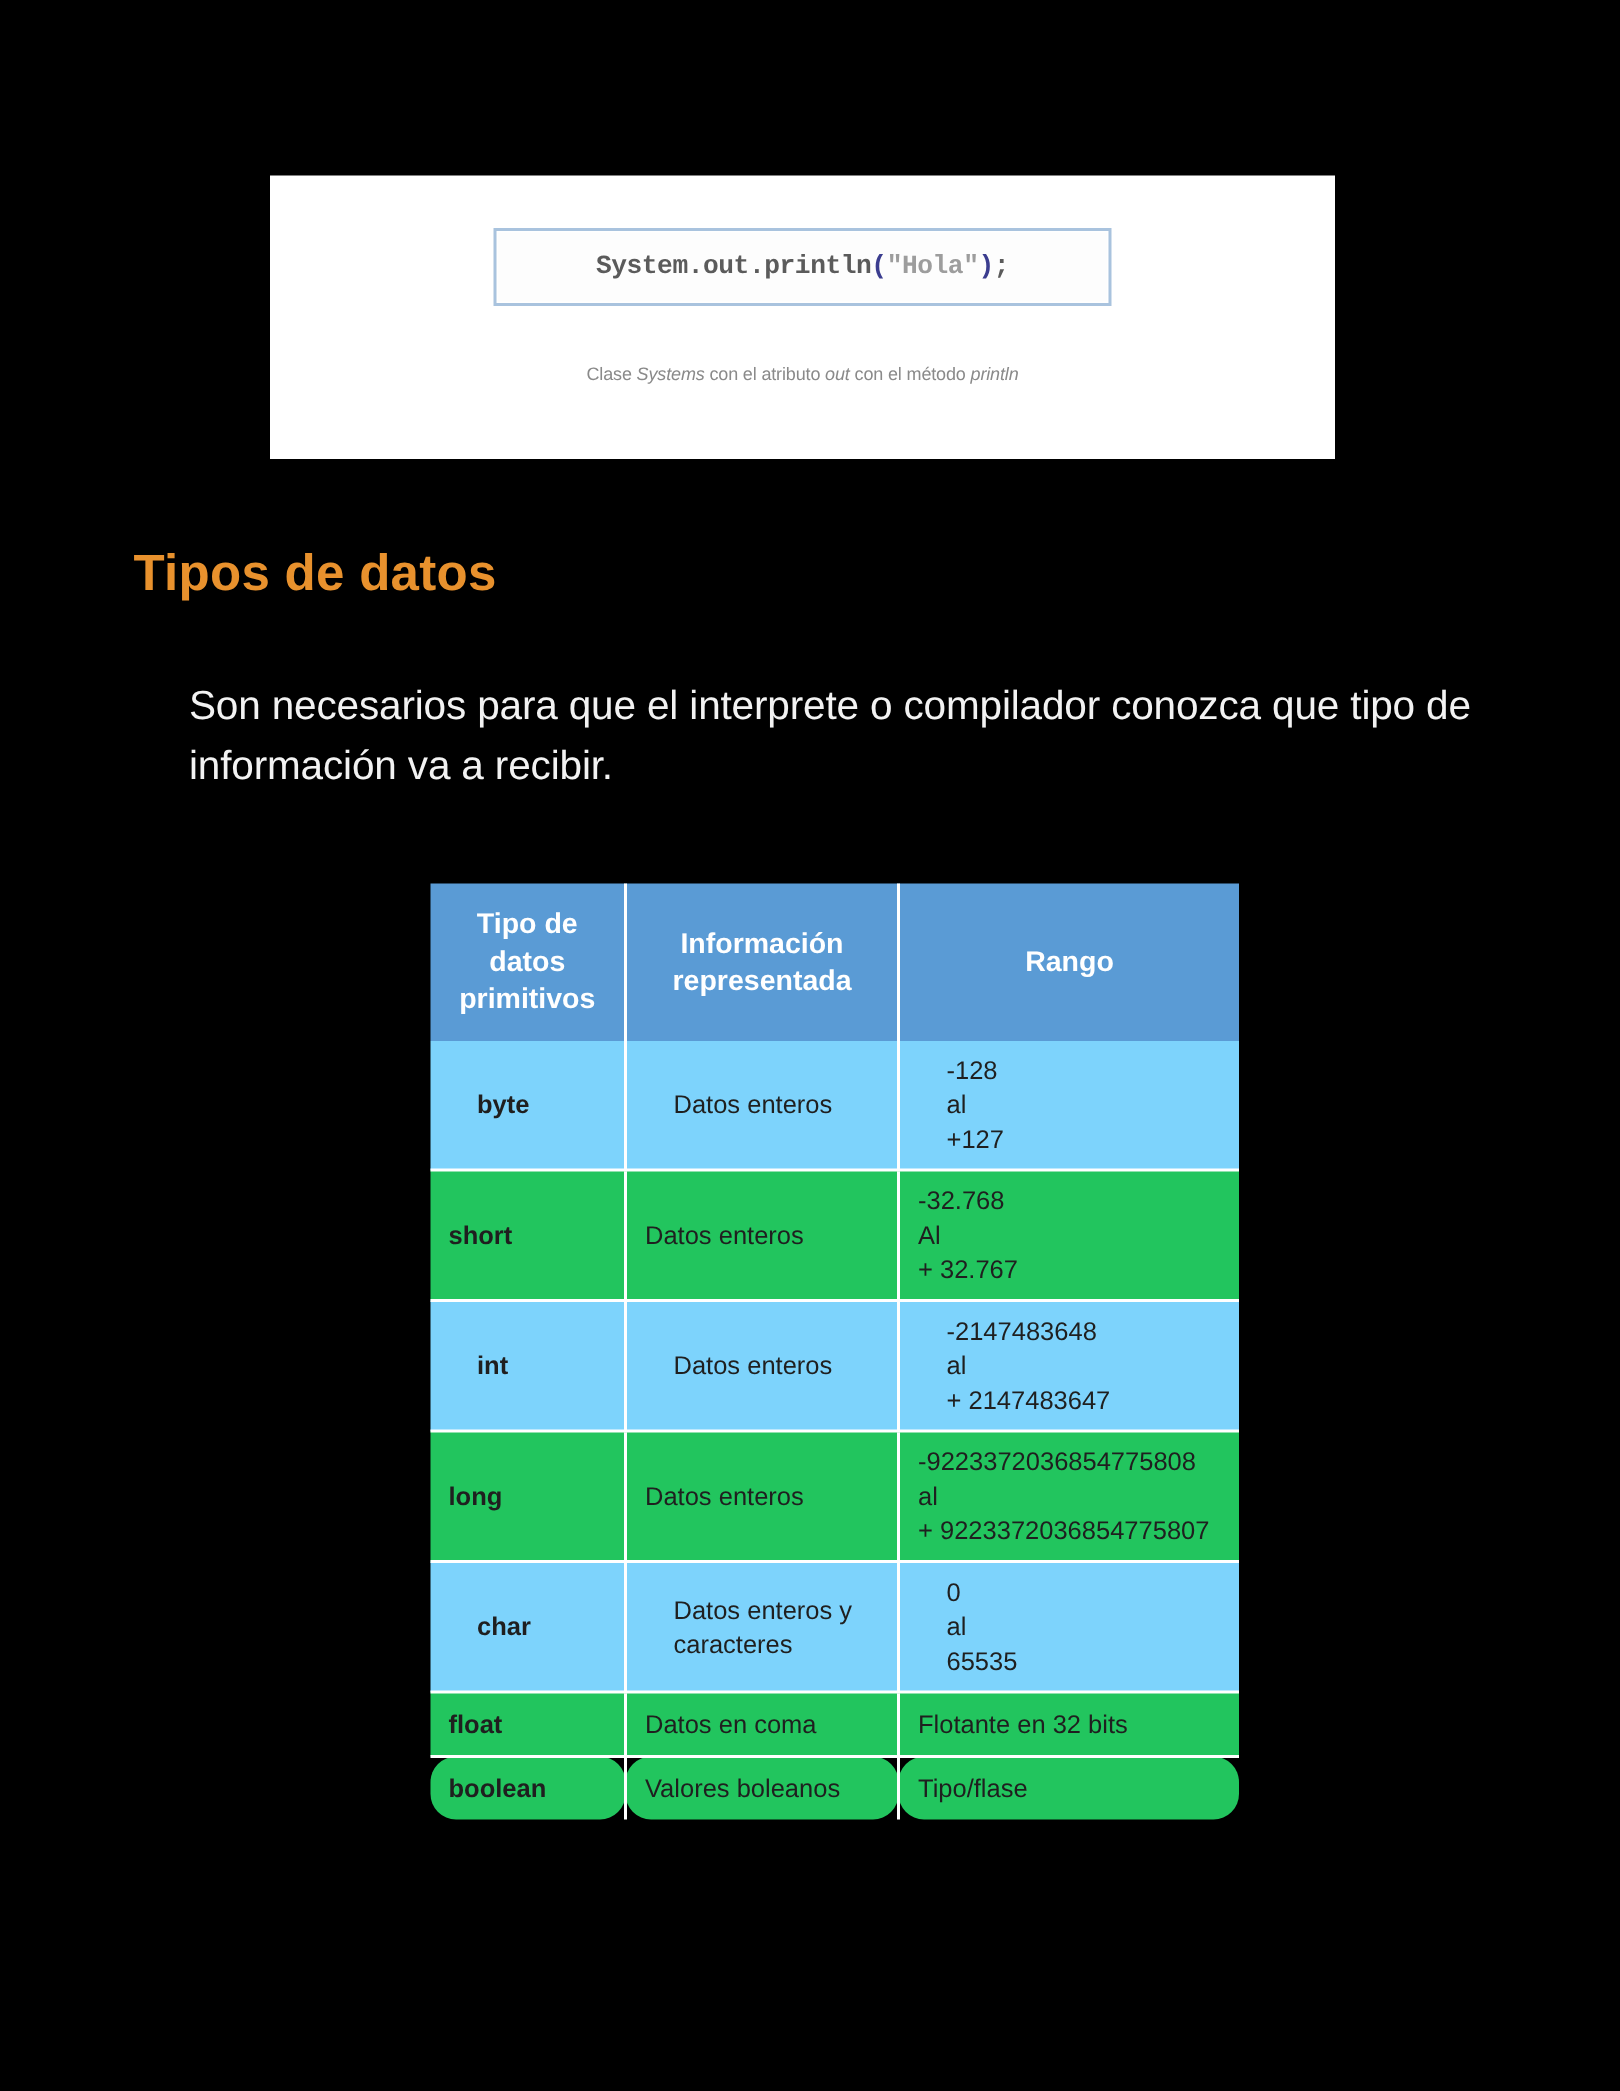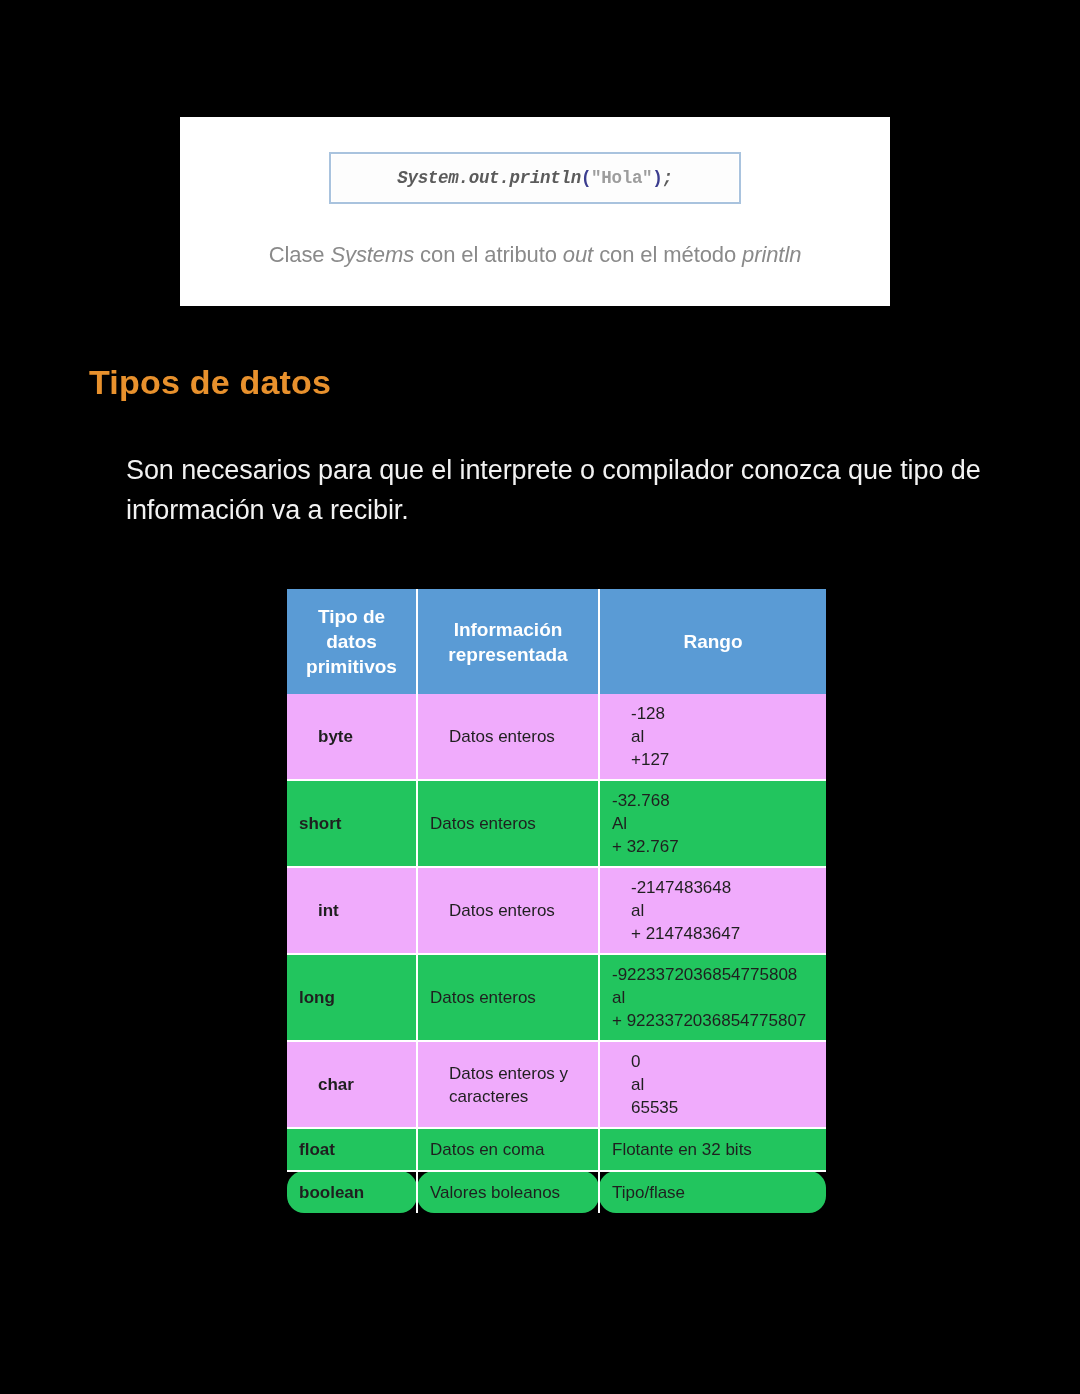"System.out.println" .code-text .kw { font-style: italic -> none }
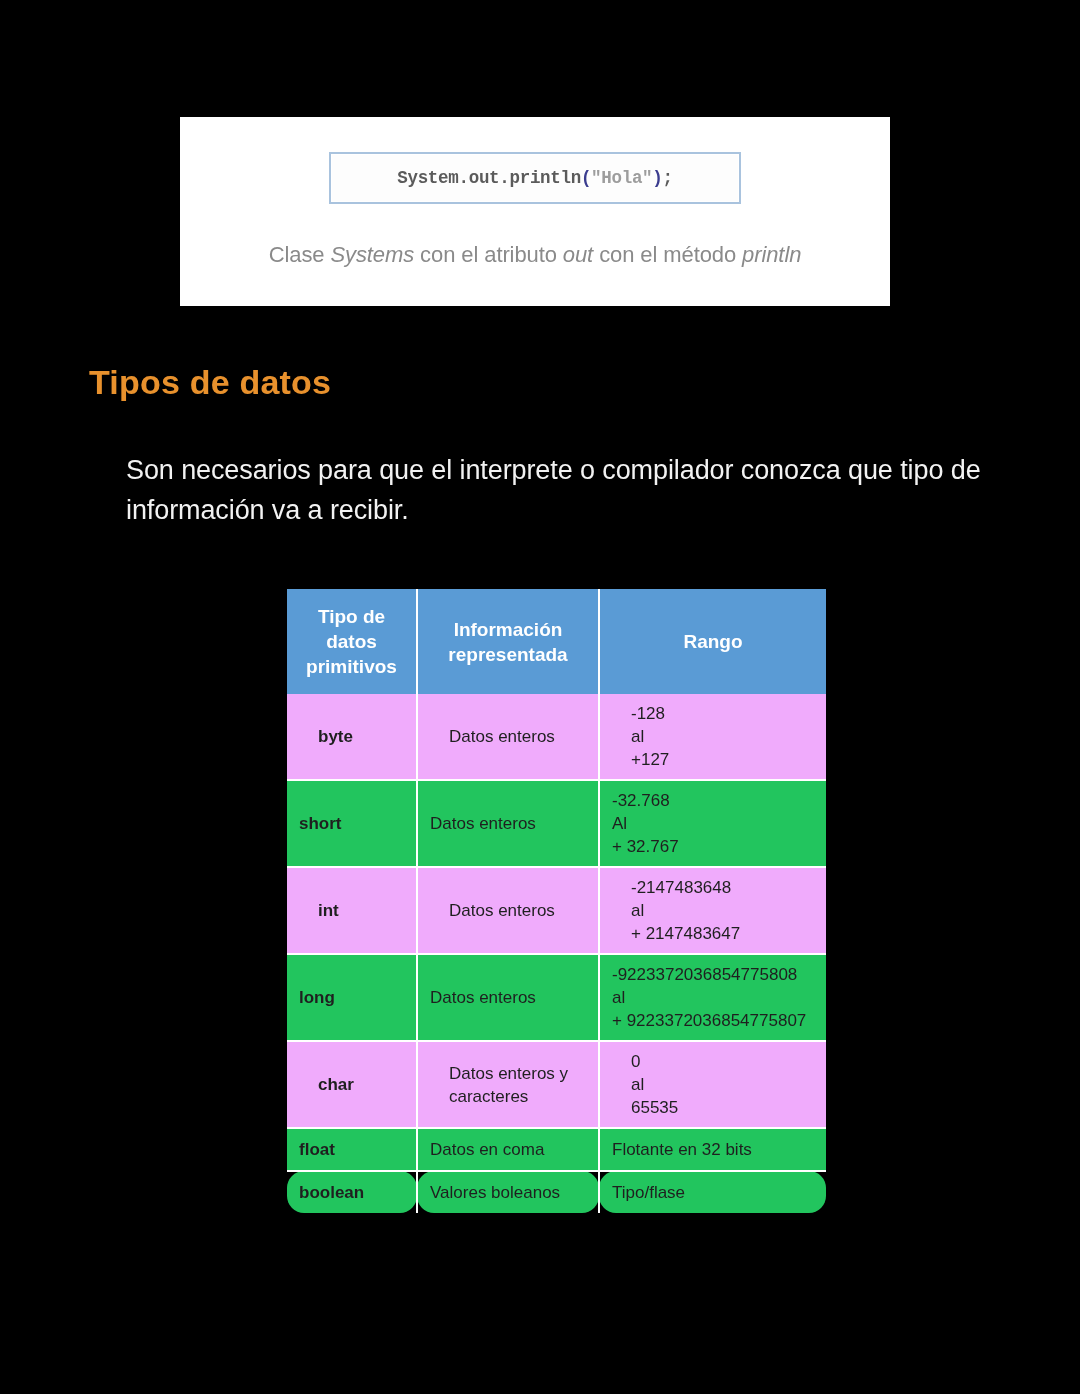"Clase Systems con el atributo" .figure-caption { font-size: 22px -> 12px }
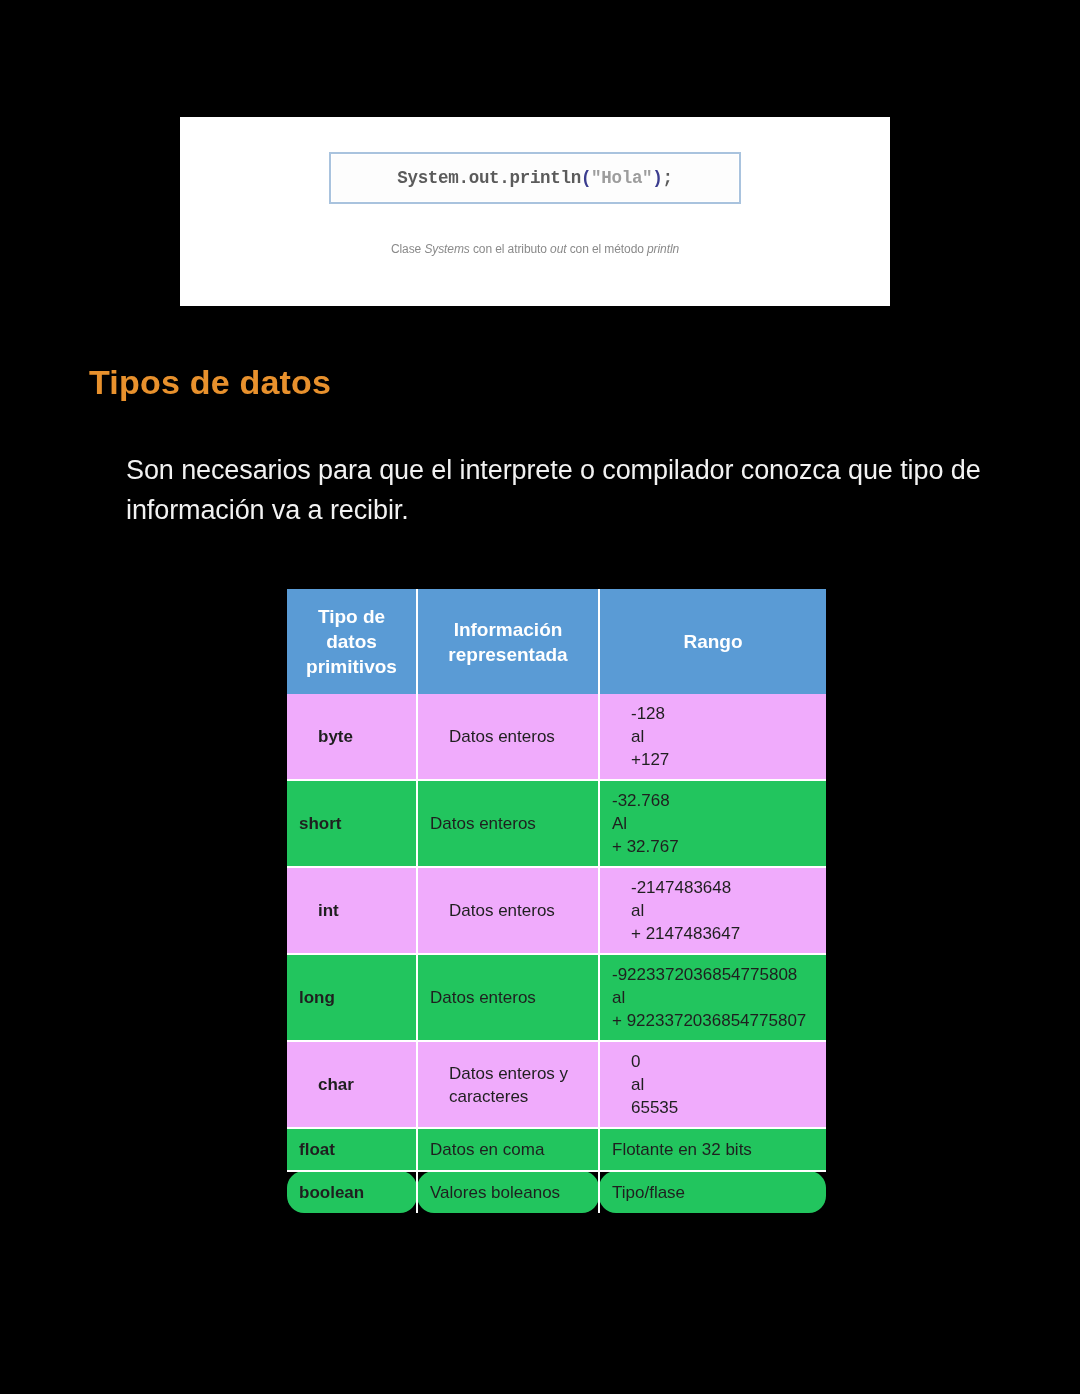"-128" table.types-table tbody tr.shade-a td { background: #f0abfc -> #7dd3fc }
